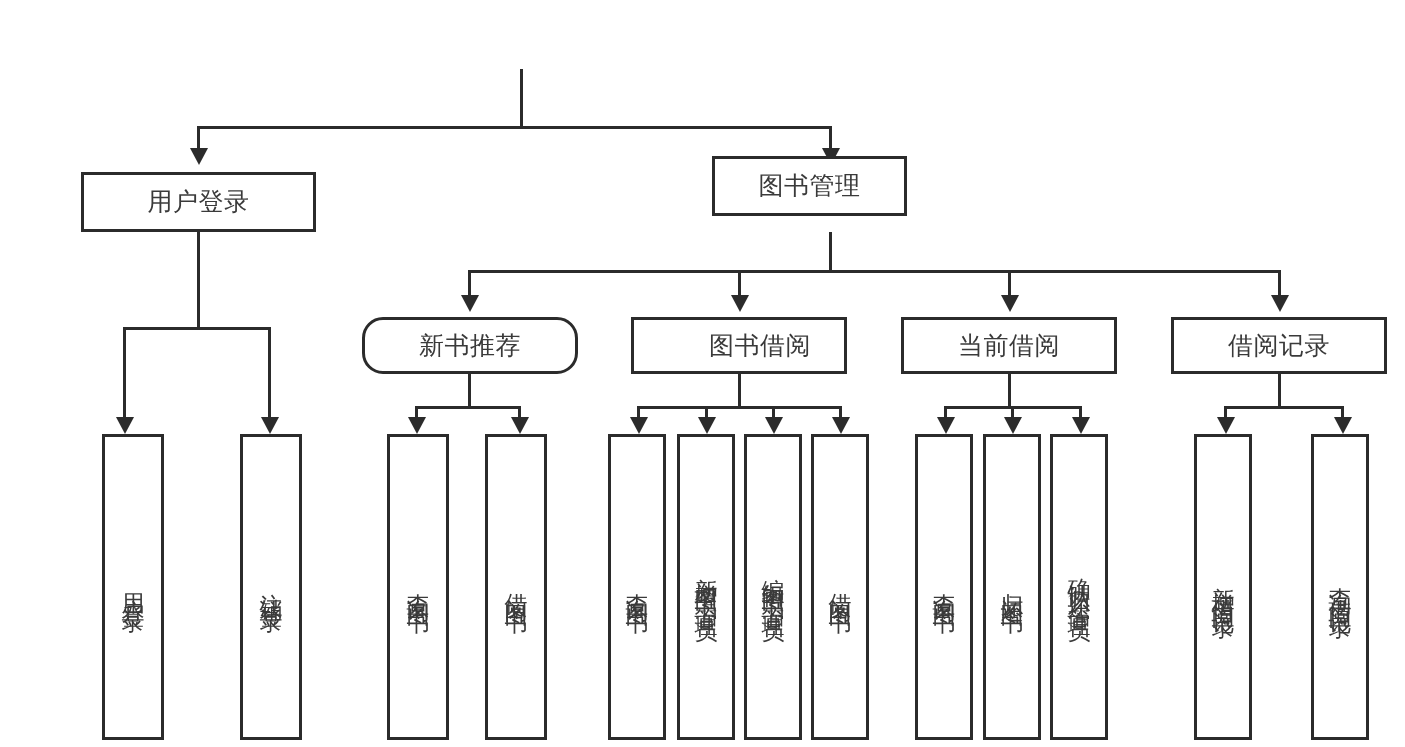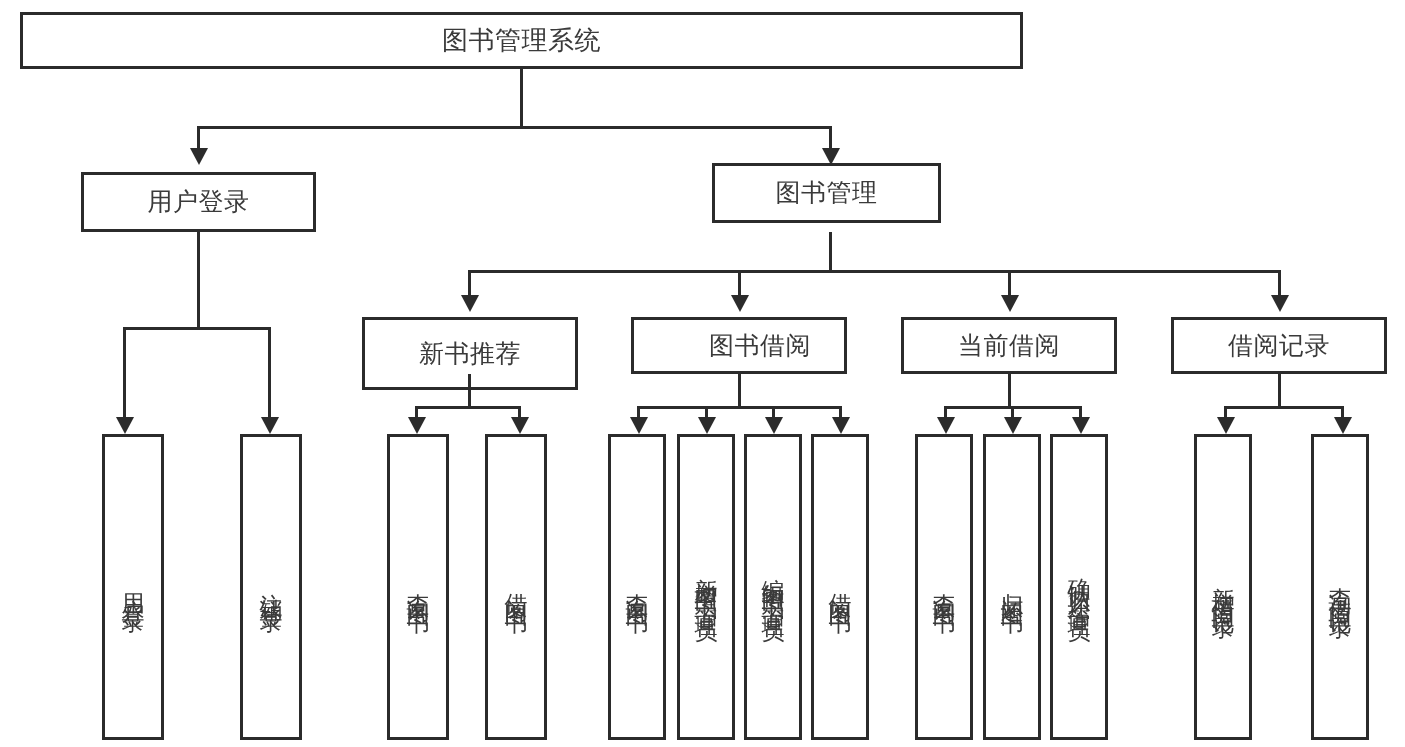"图书管理系统" div.node { html: <div> <span>图书管理系统</span> </div> -> none }
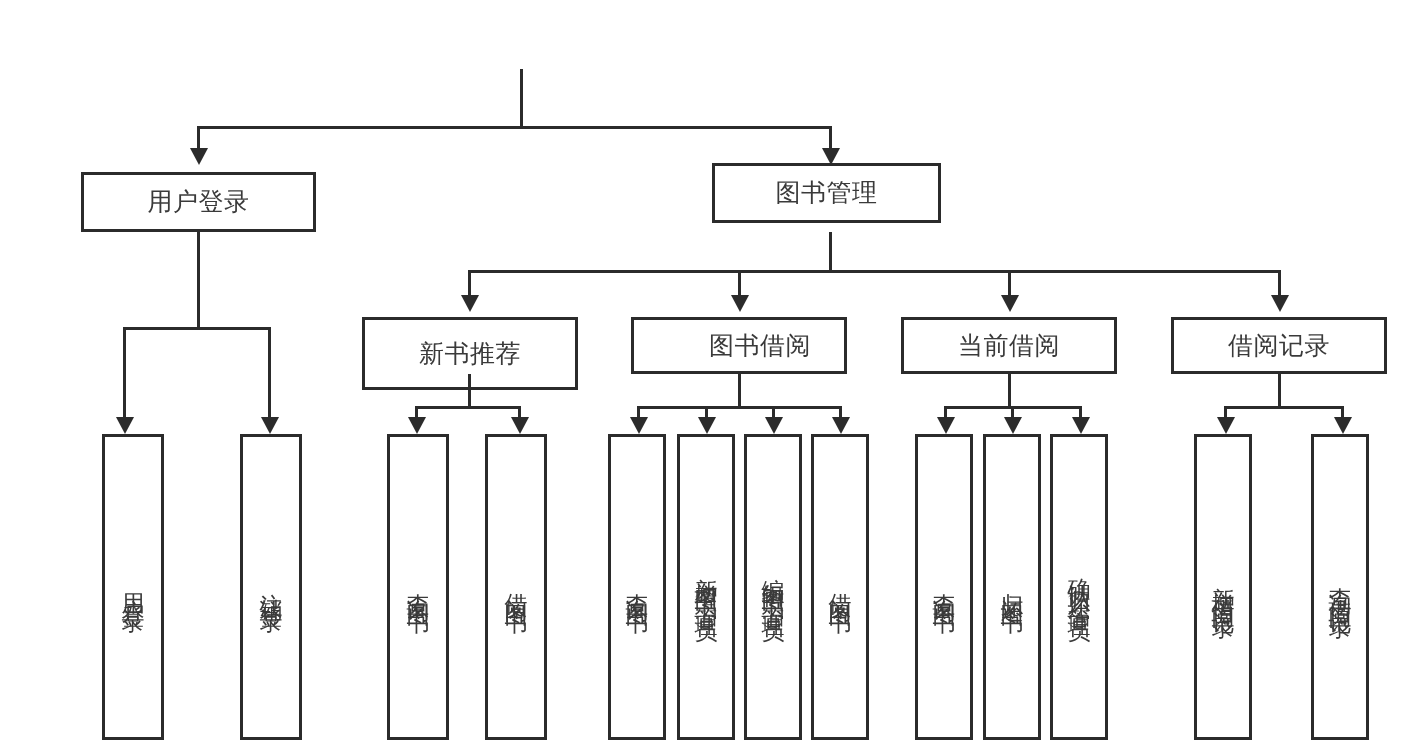"图书管理" div.node { top: 163px -> 156px; width: 229px -> 195px }
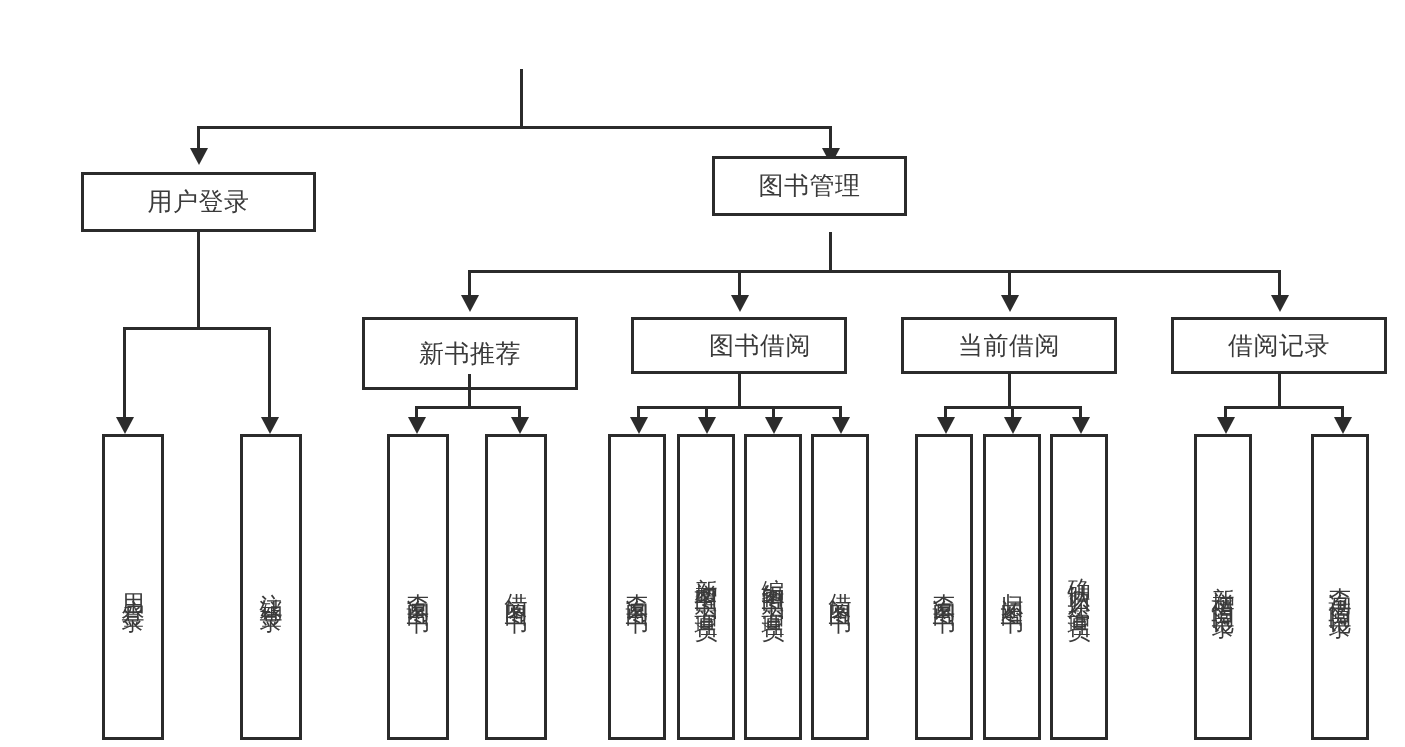"新书推荐" div.node { border-radius: none -> 21px; height: 73px -> 57px }
